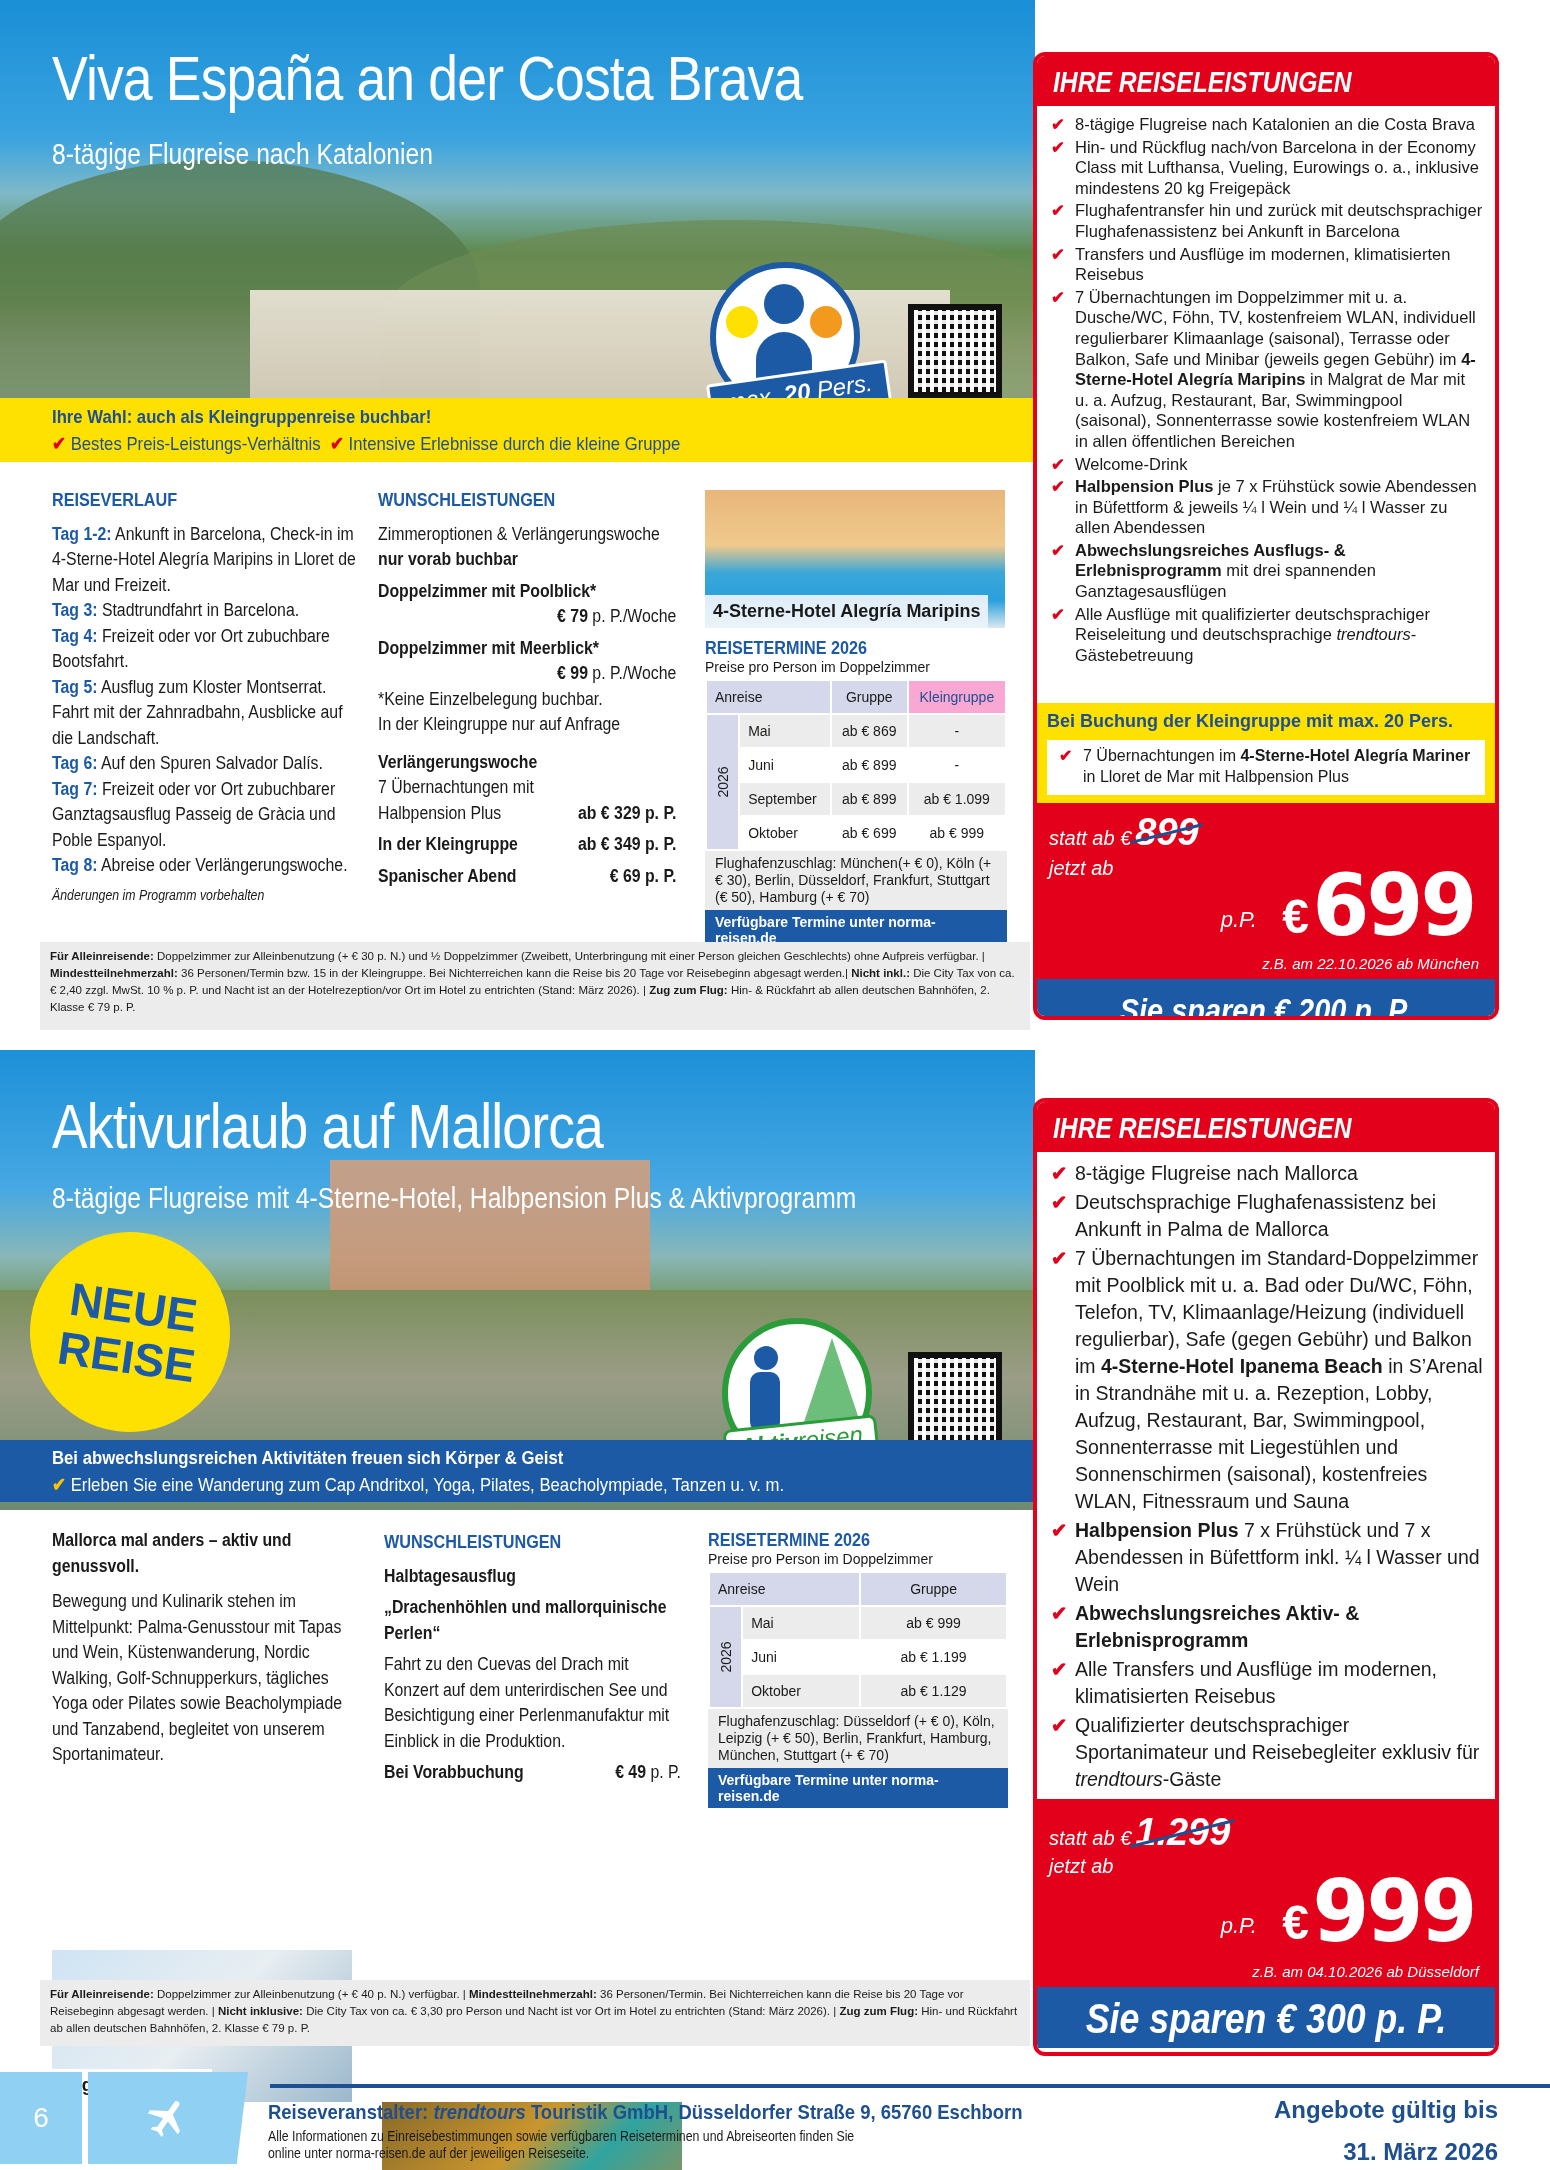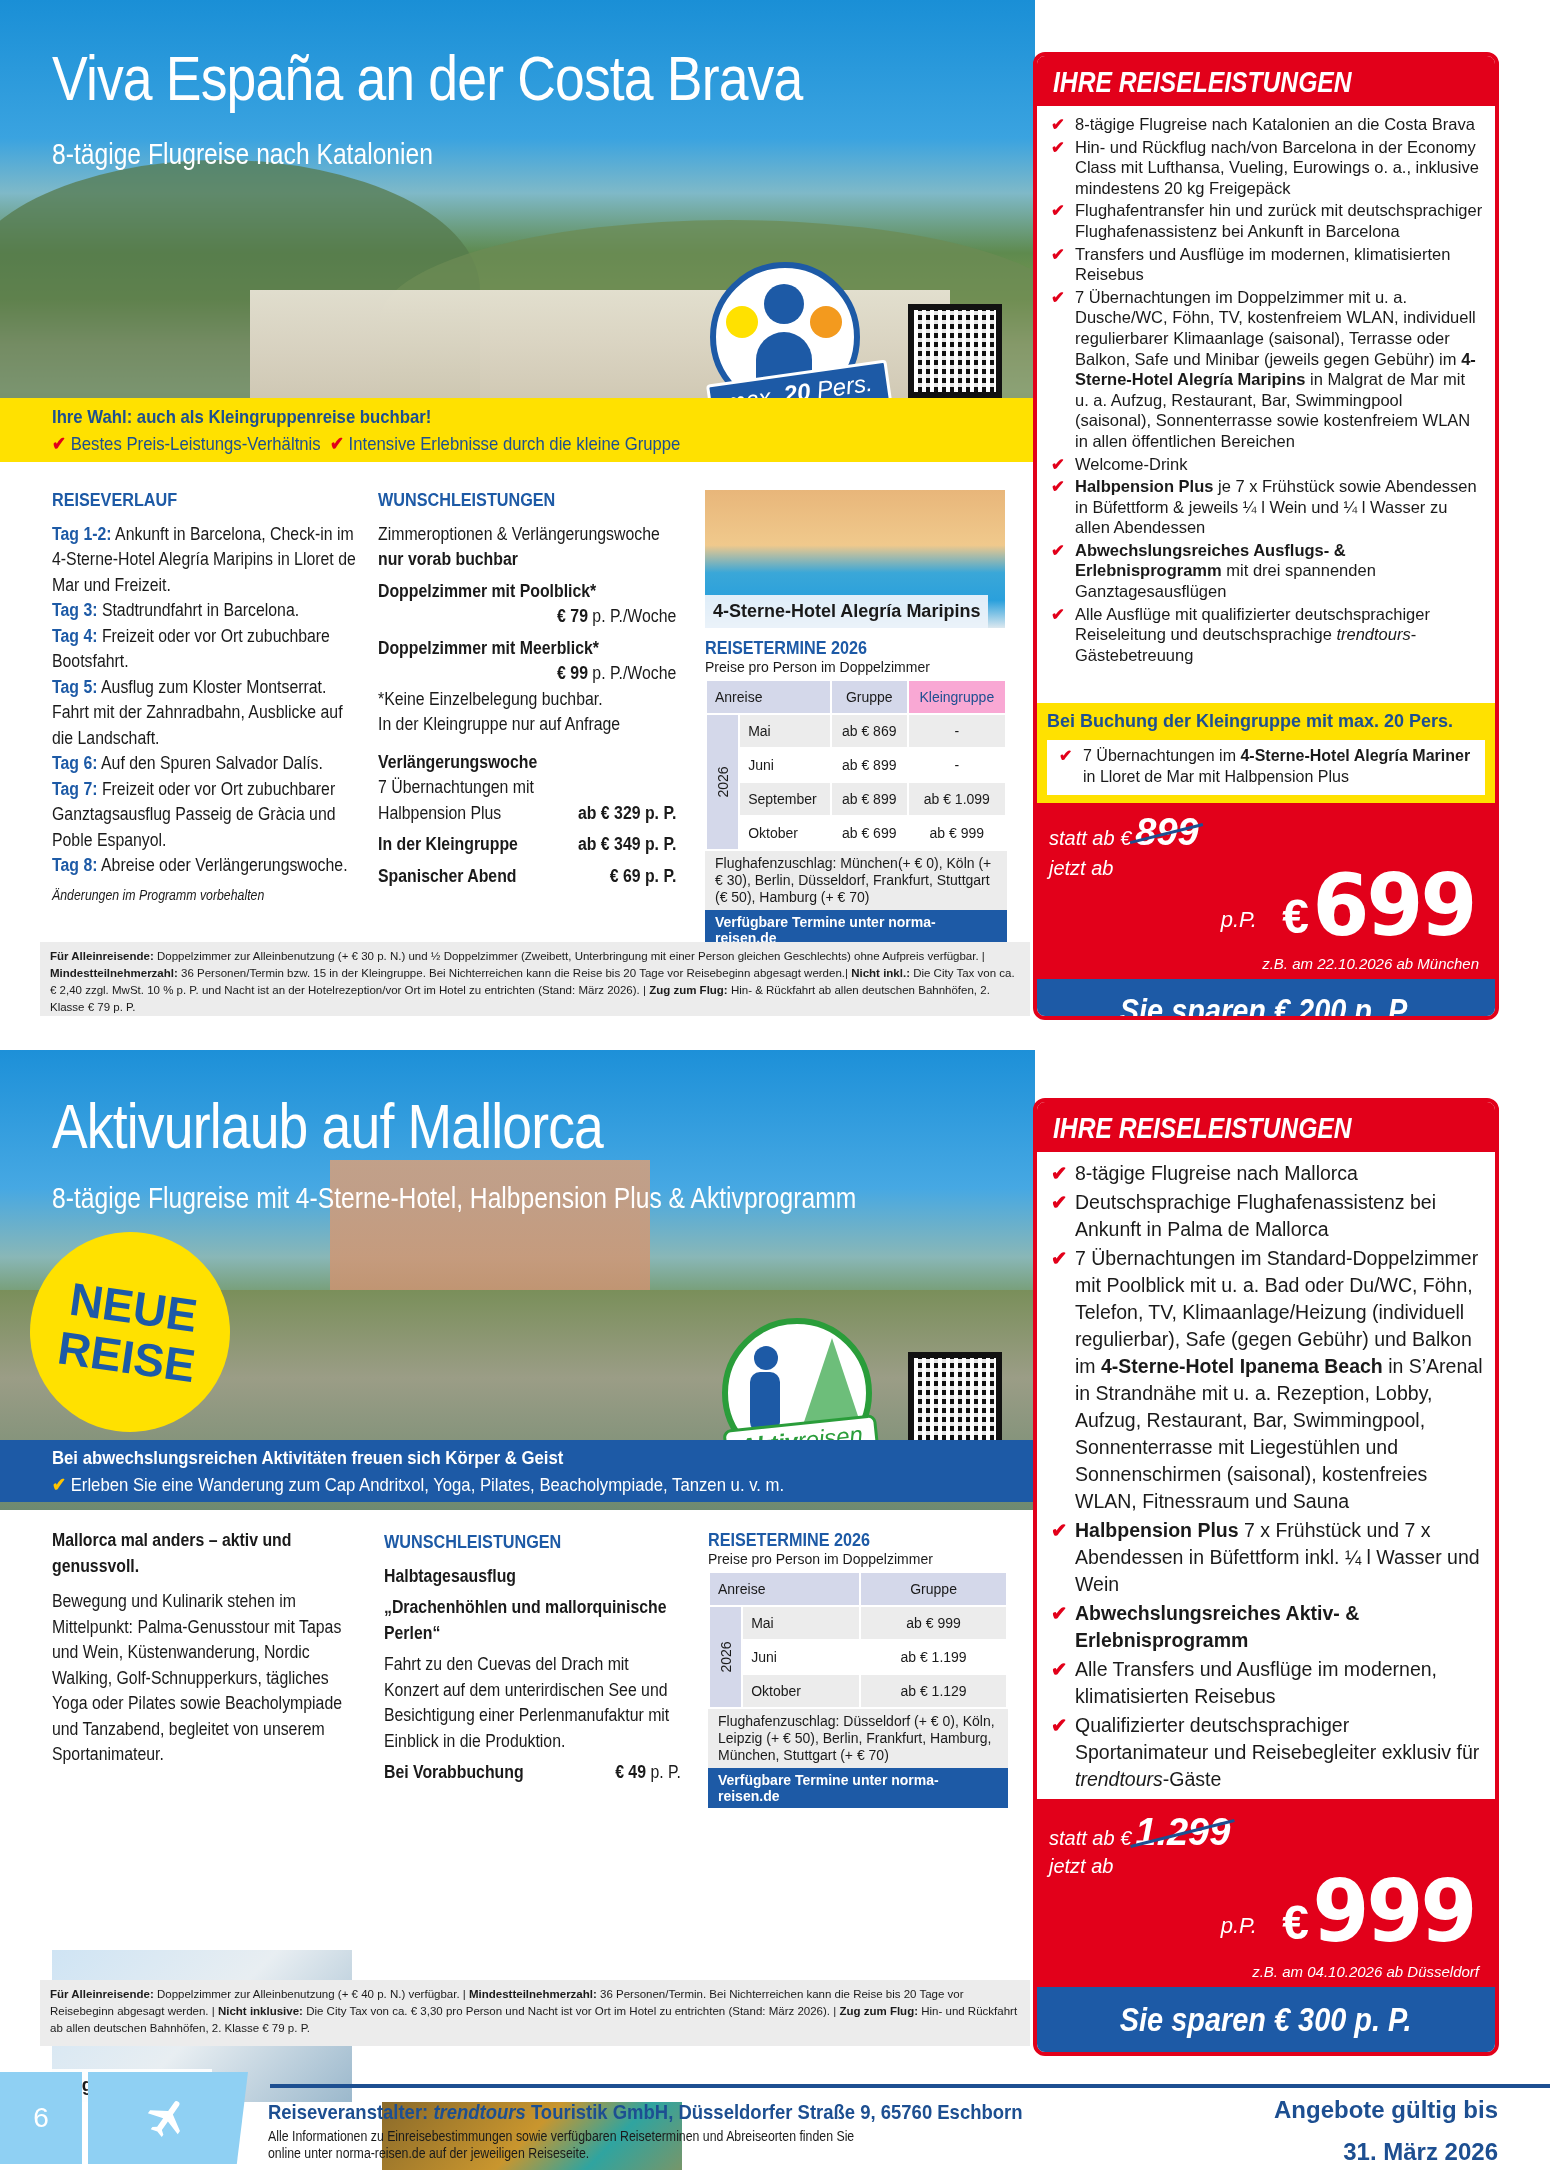"Für Alleinreisende: Doppelzimmer zur Alleinbenutzung (+ € 30" div.abs { height: 74px -> 88px }
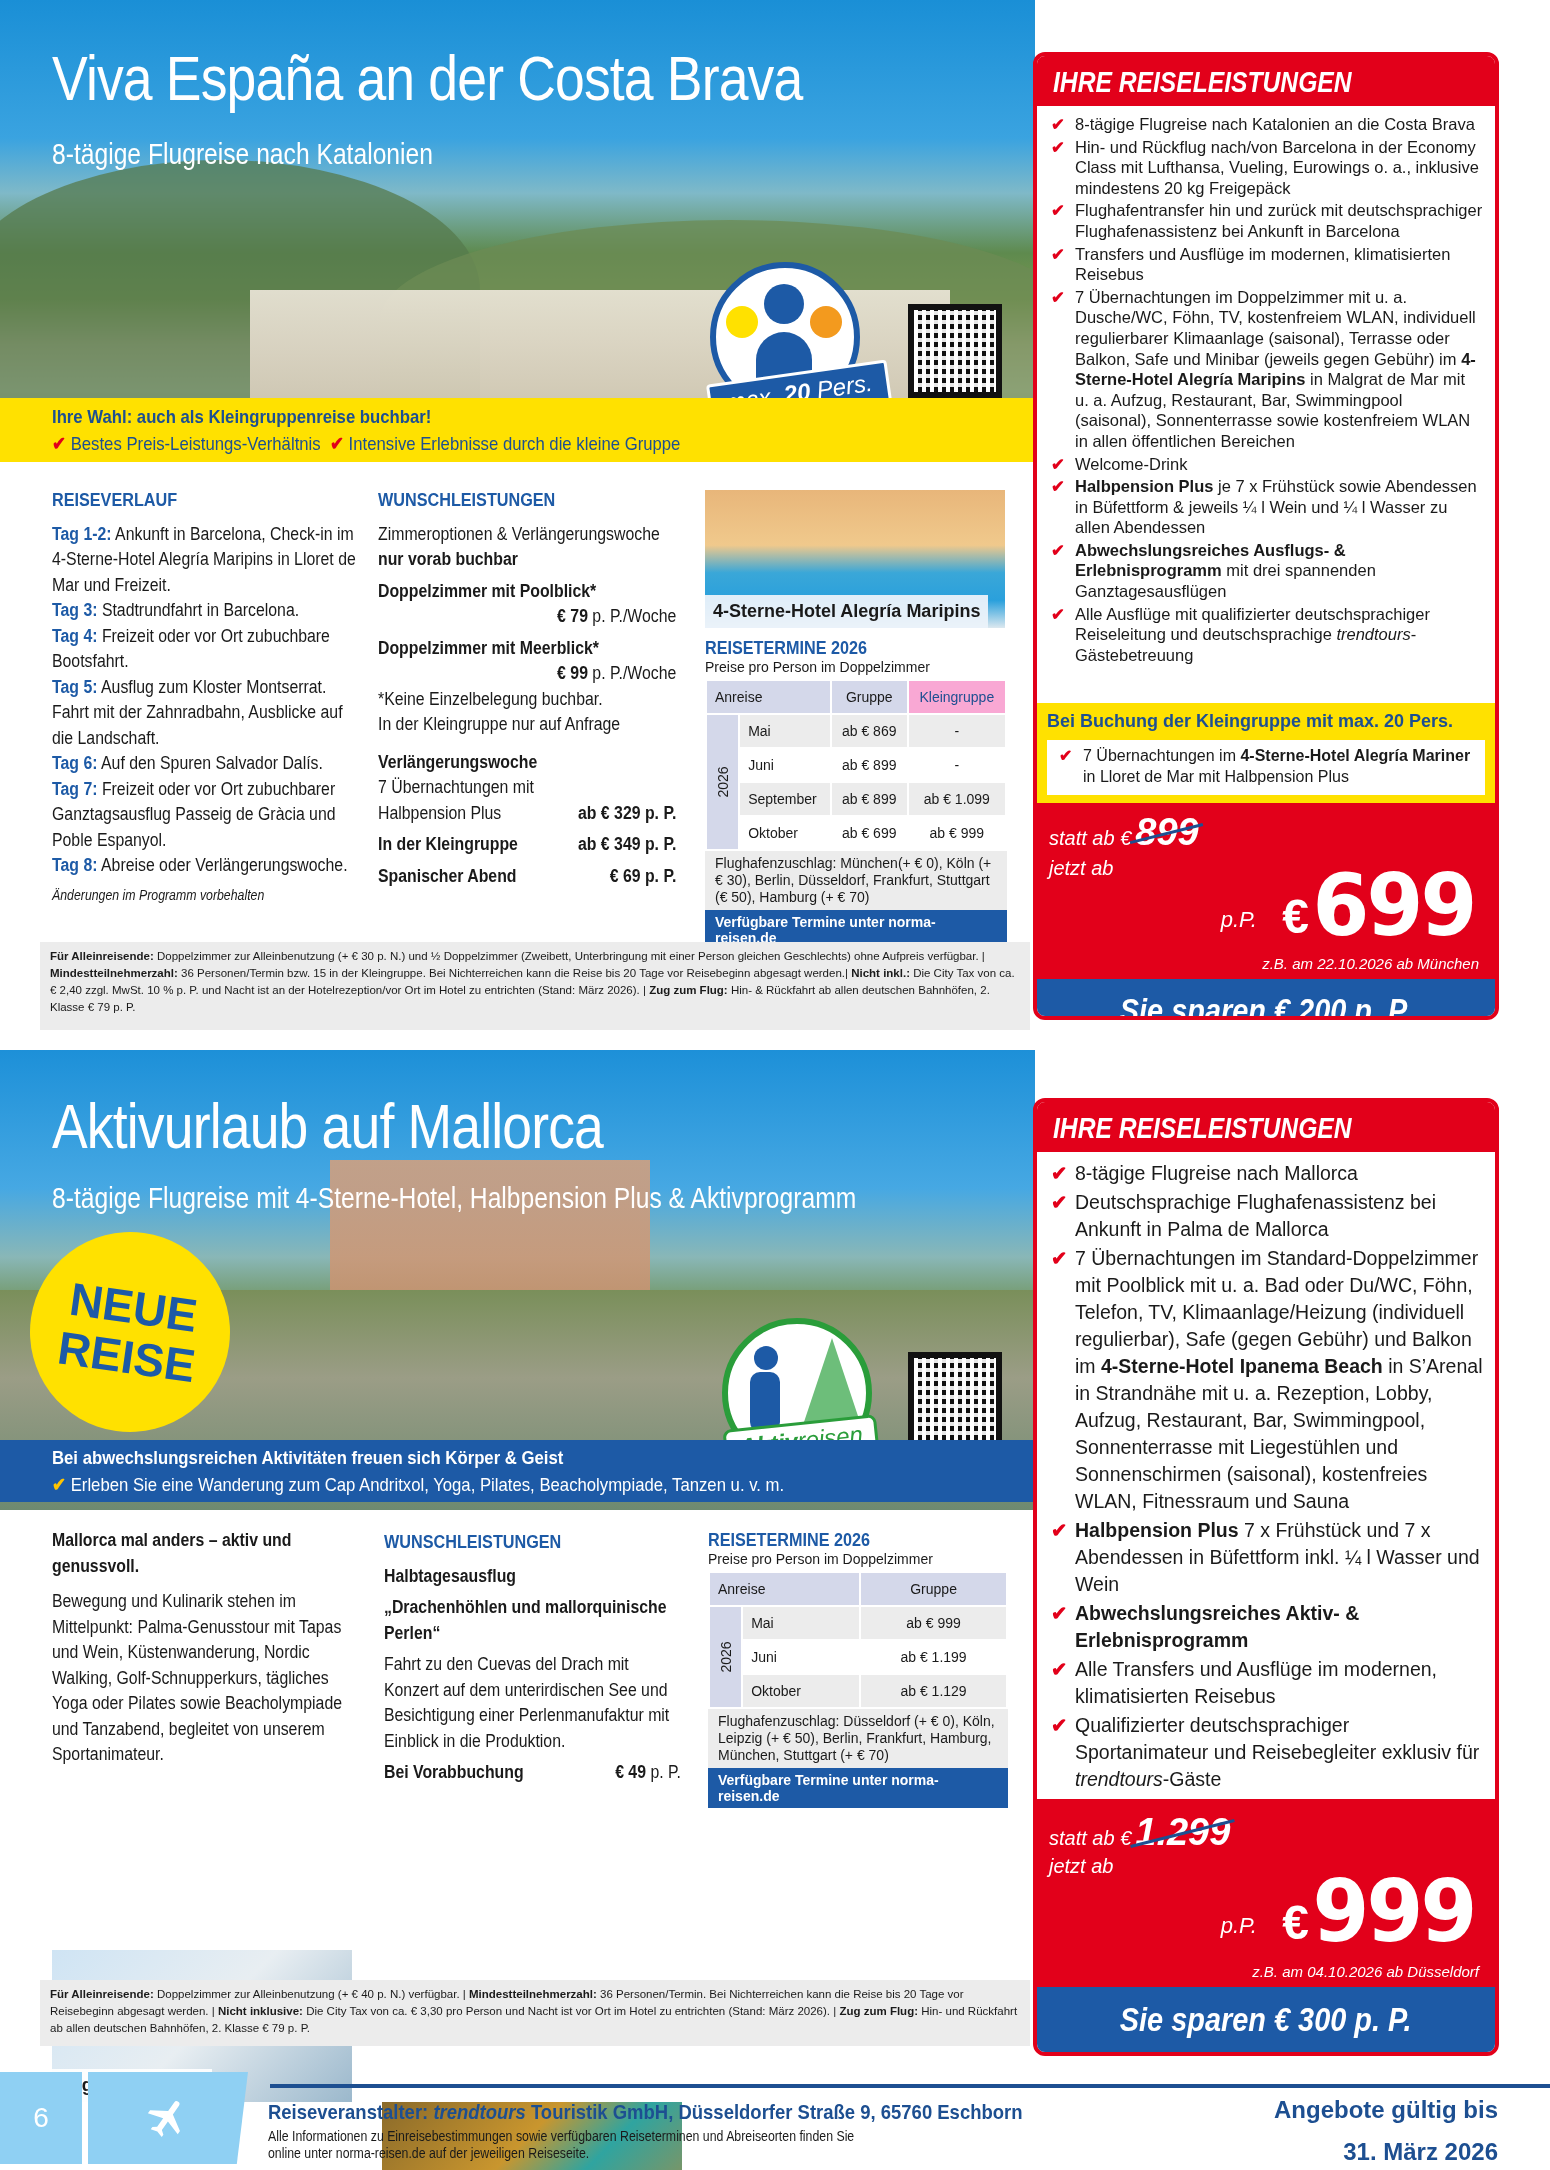"Sie sparen € 300 p." div.sparen { font-size: 34px -> 42px; height: 69px -> 61px }
